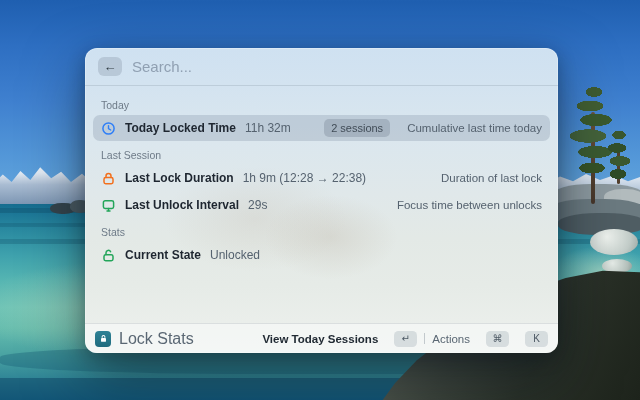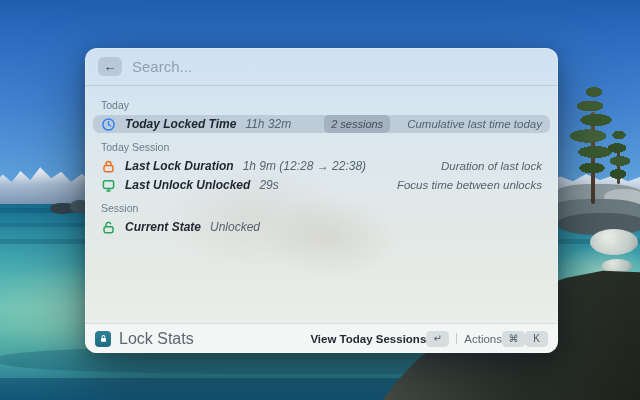"Today Locked Time" .row { font-style: italic -> none; height: 18px -> 26px }
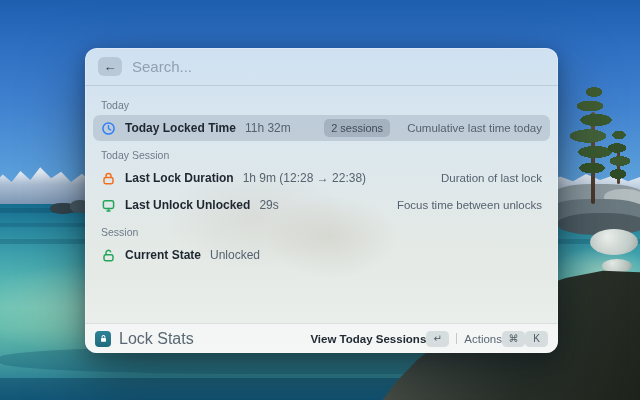"Today Session" div.section-label { text: Today -> Last }
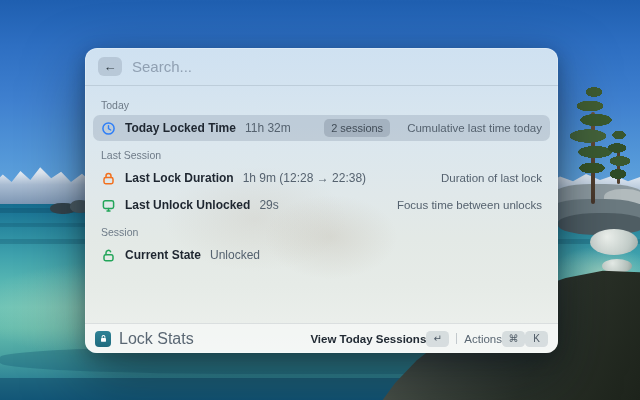"Last Unlock Unlocked" span.title { text: Unlocked -> Interval }
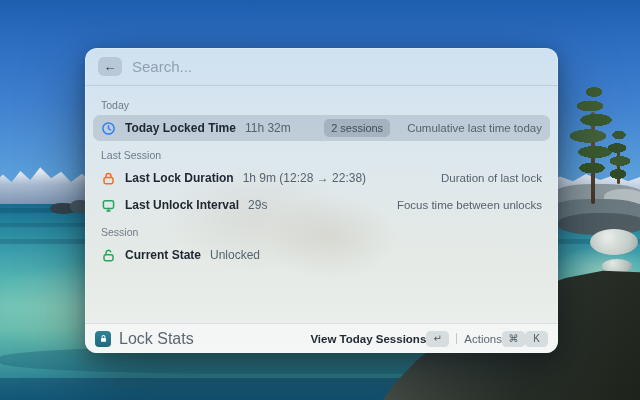"Session" div.section-label { text: Session -> Stats }
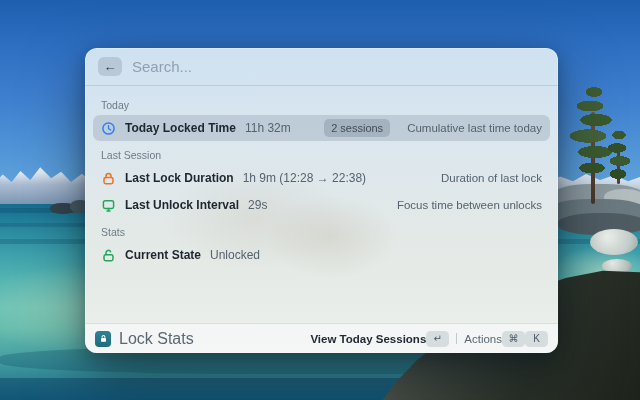"View Today Sessions" .footer-btn { gap: 0 -> 16px }
